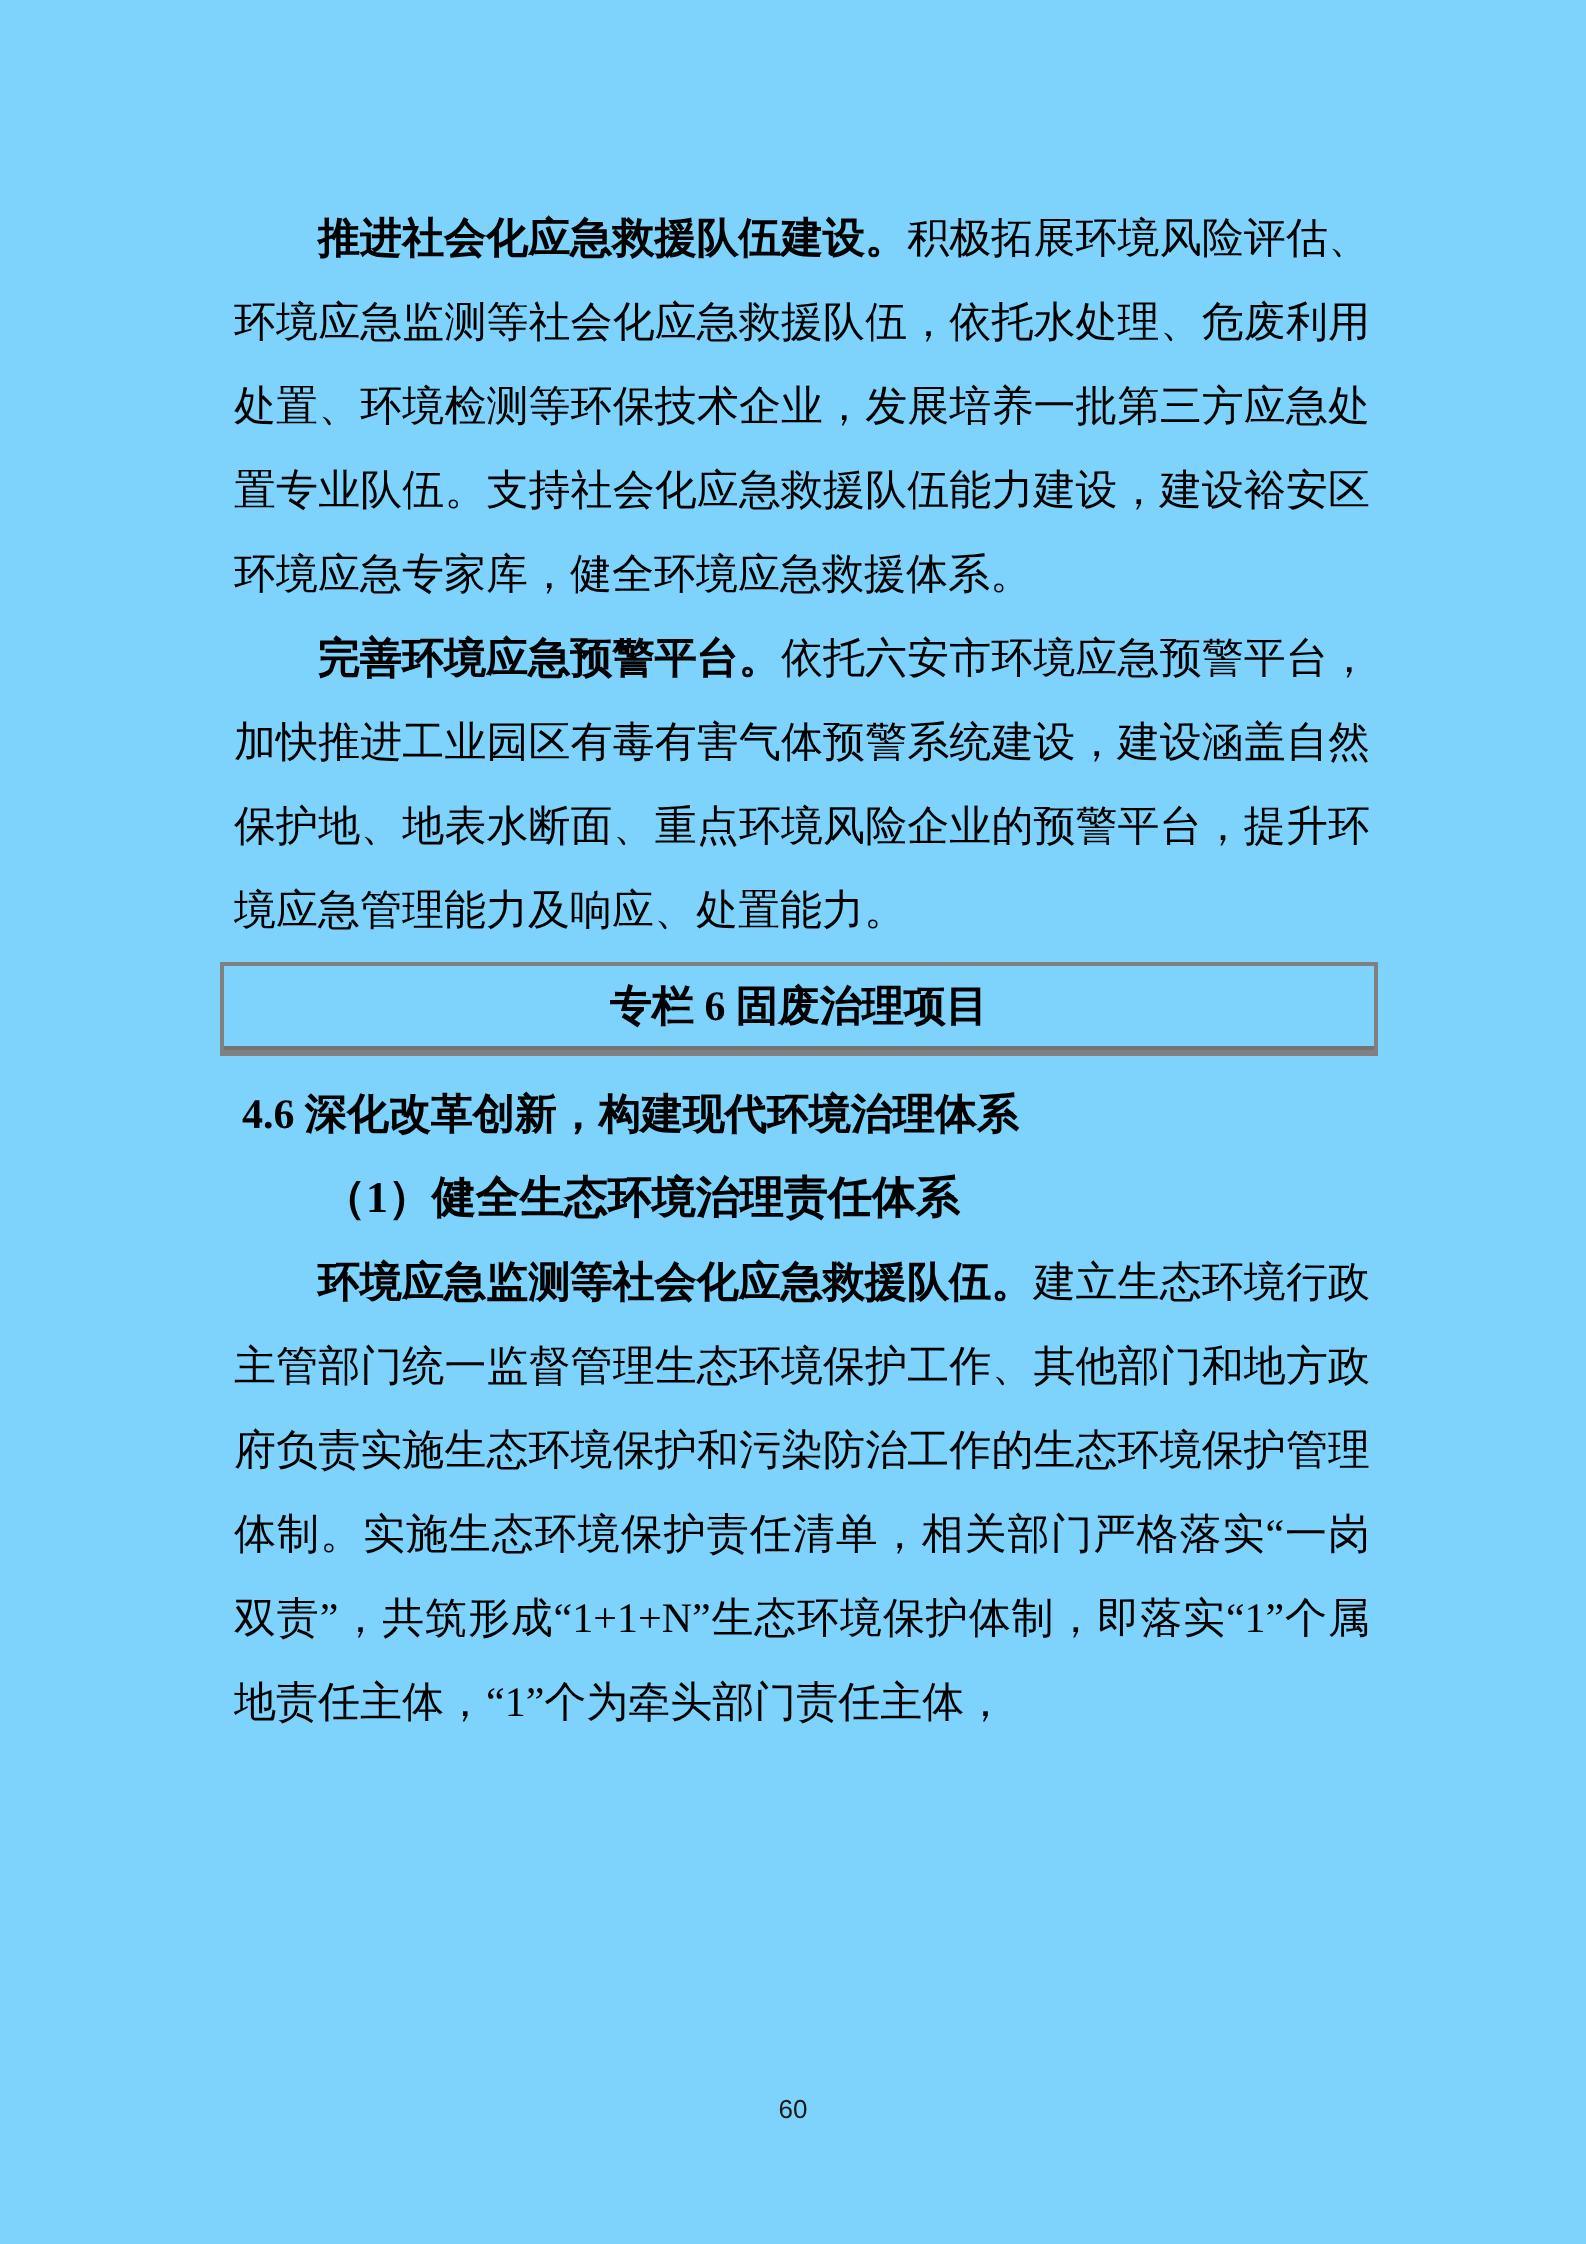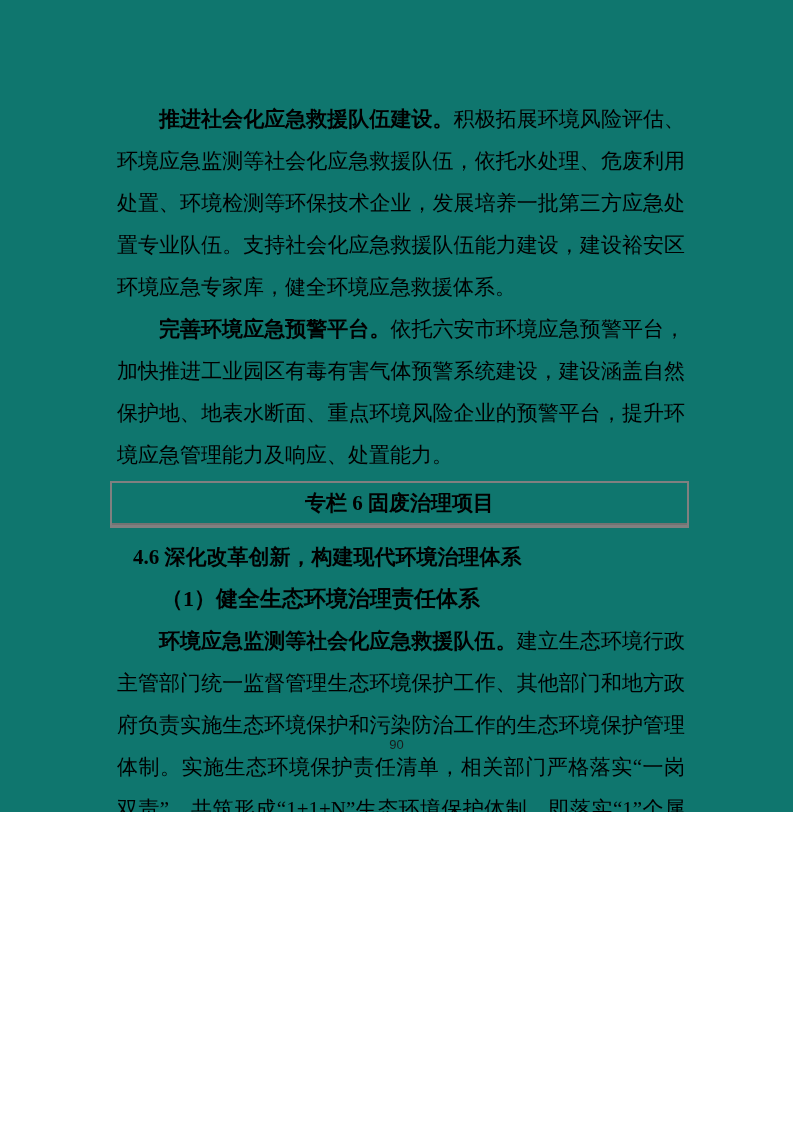"推进社会化应急救援队伍建设。积极拓展环境风险评估、环境应急监测等社会化应急救援队" .page { background: #0f766e -> #7dd3fc; height: 812px -> 1122px }
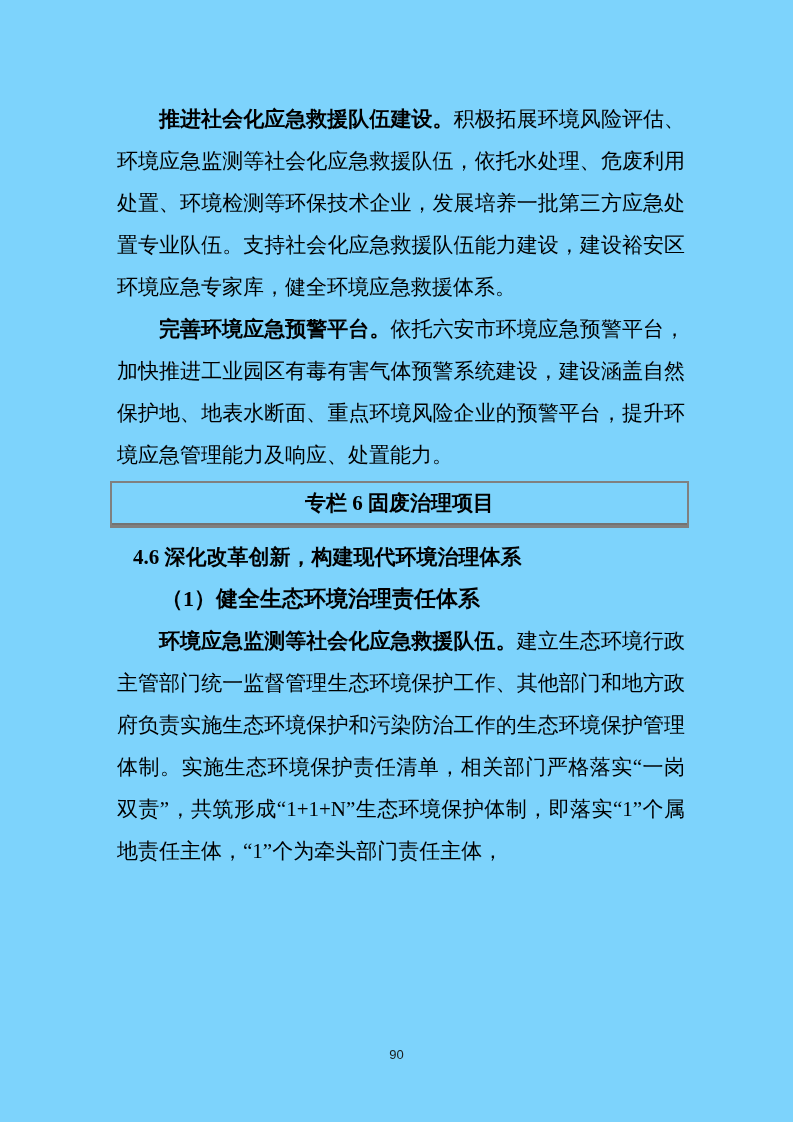"4.6 深化改革创新，构建现代环境治理体系" .section-heading { margin: 8px 0 0 16px -> 8px 0 0 4px }
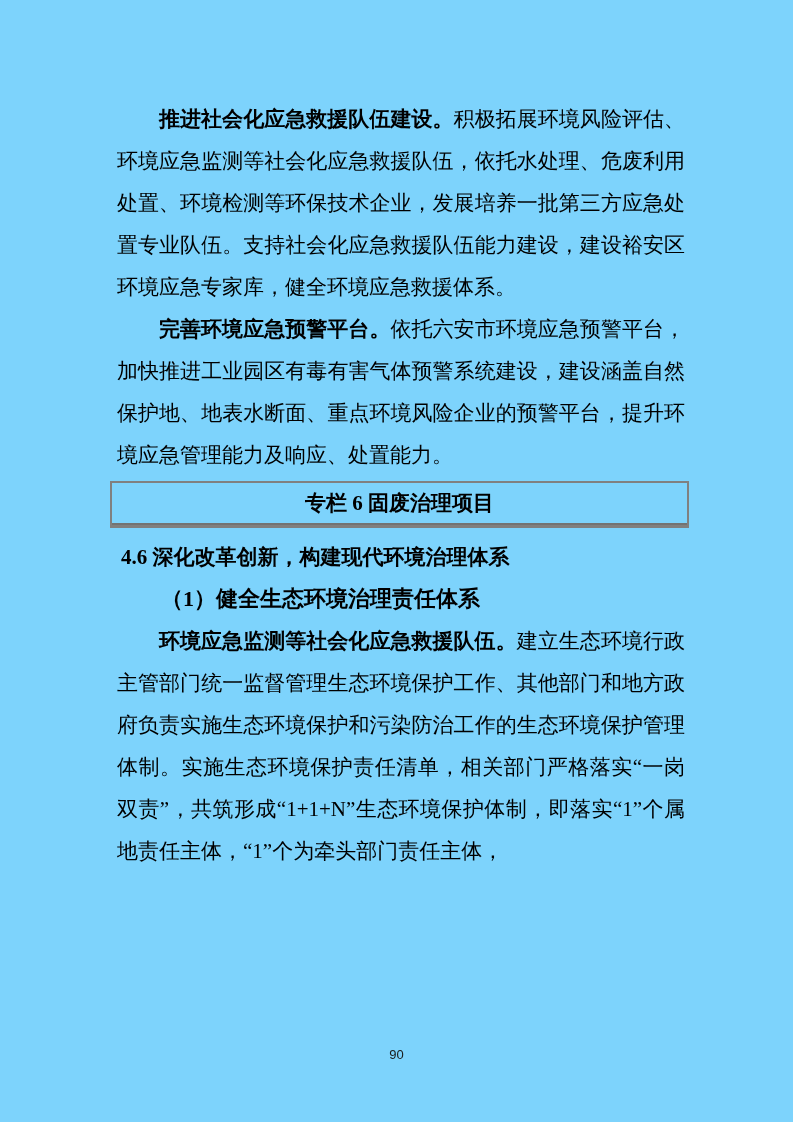"90" div.page-number { text: 90 -> 60 }
